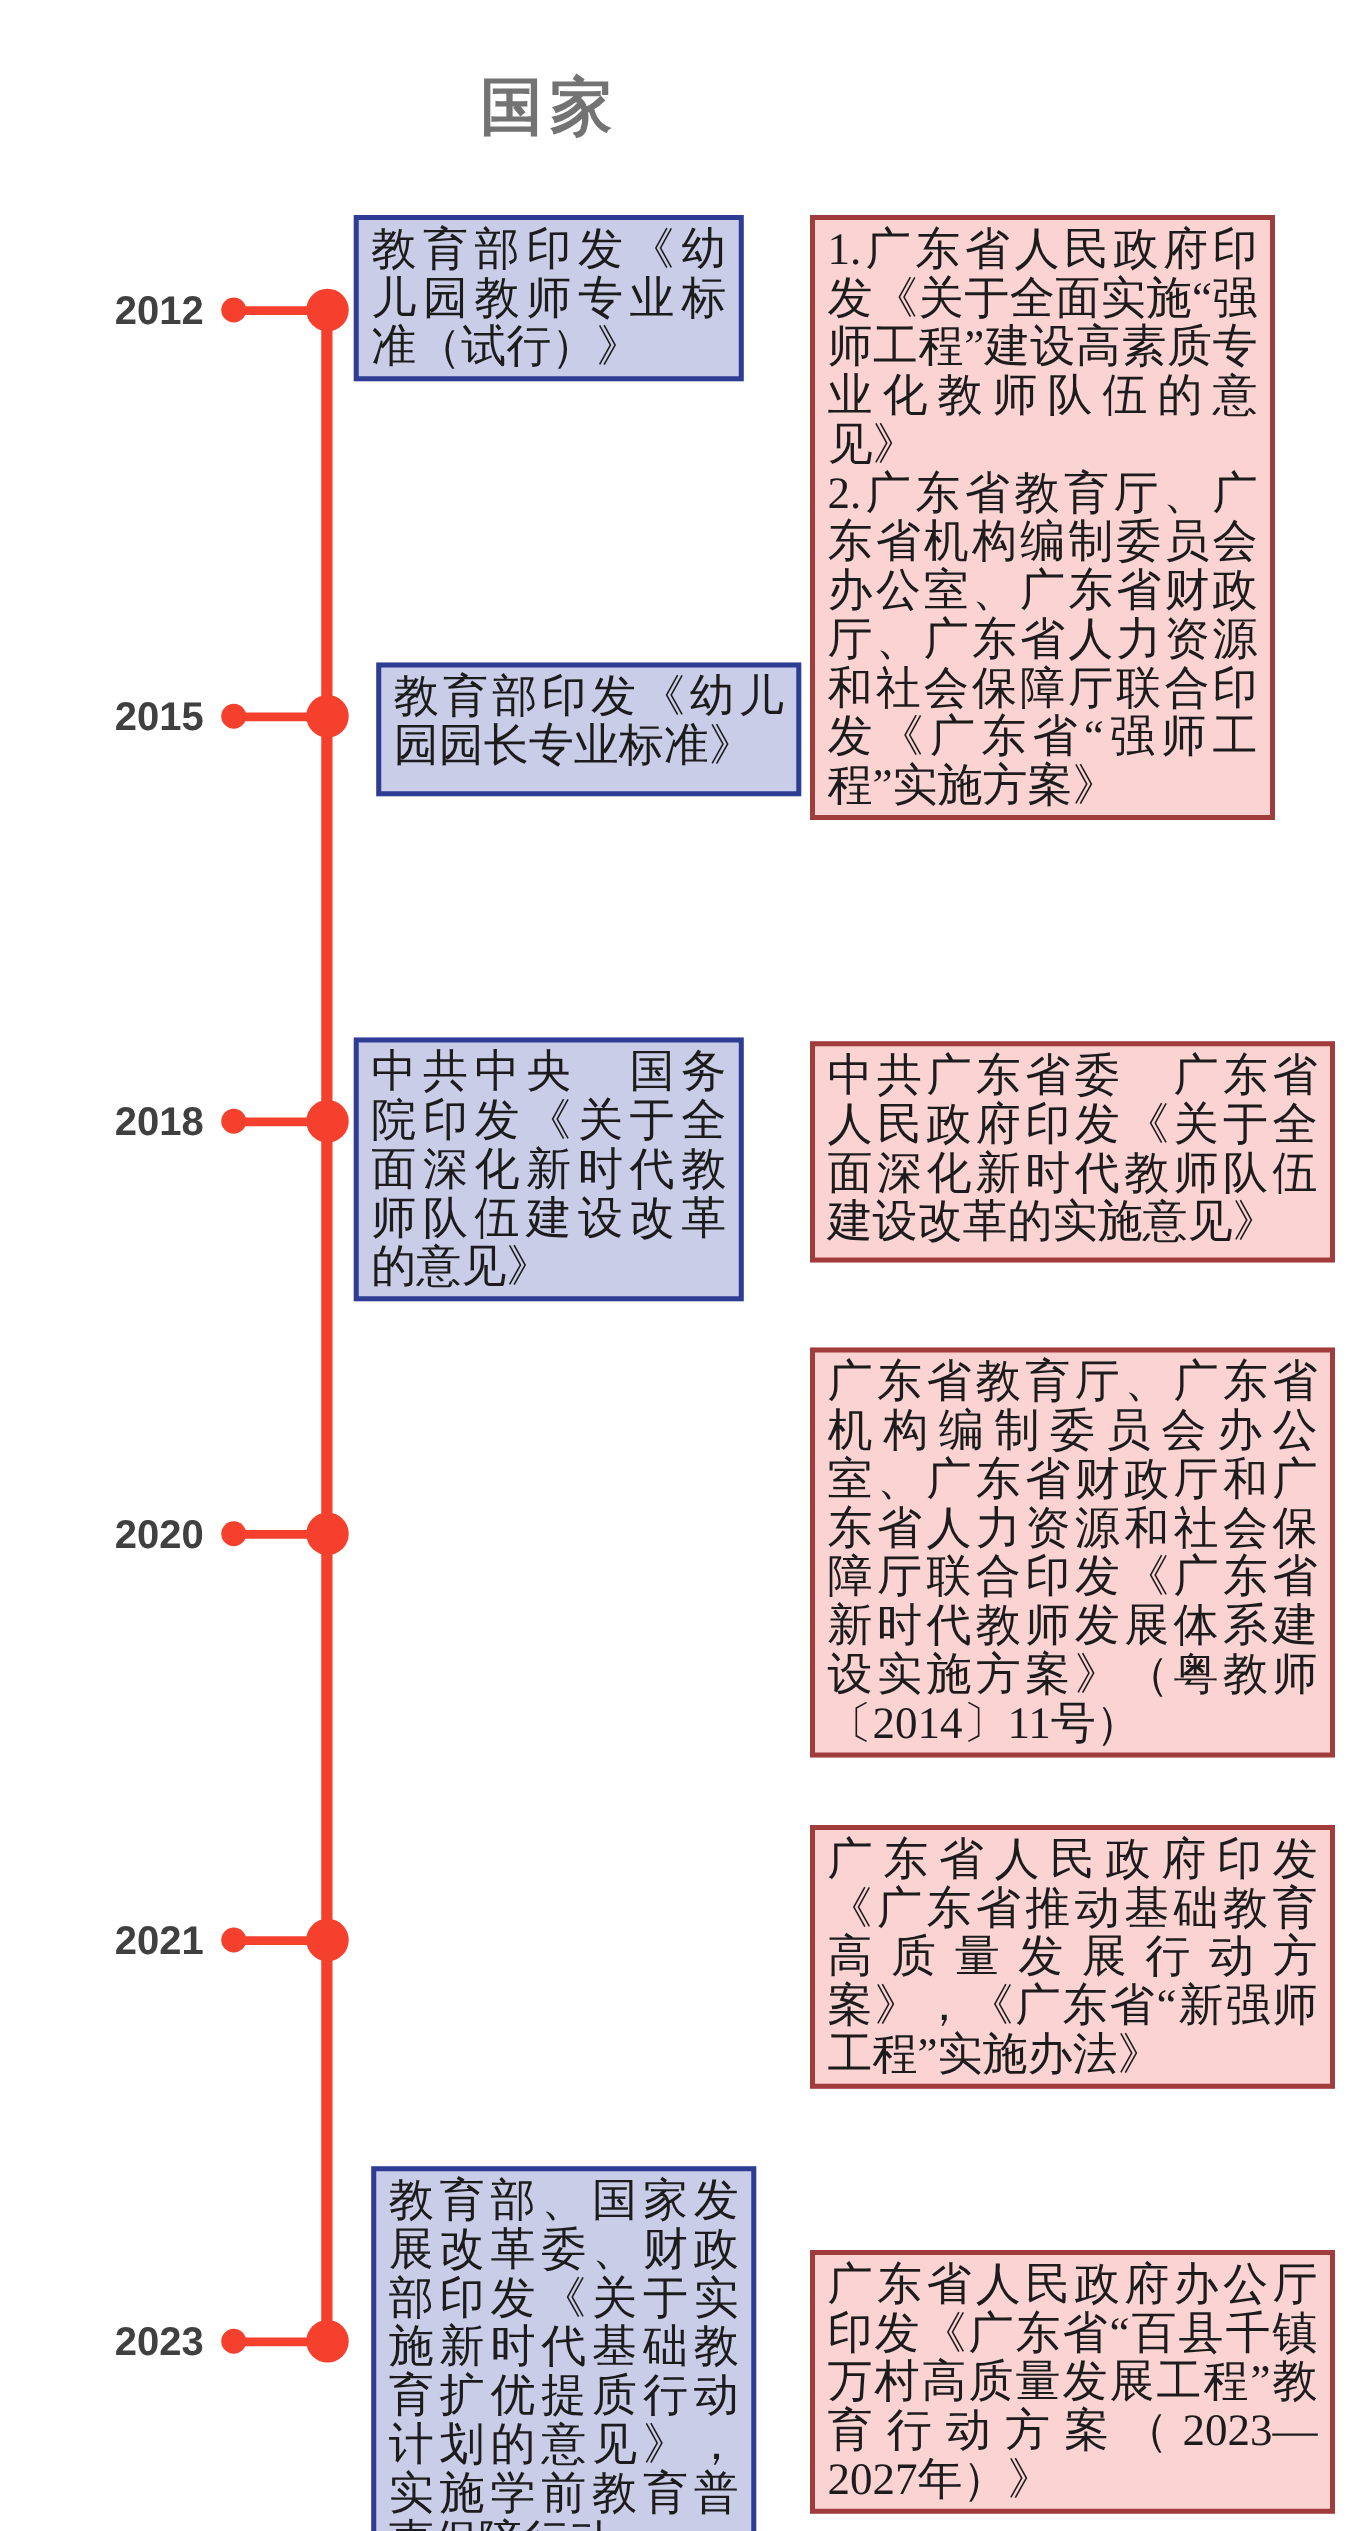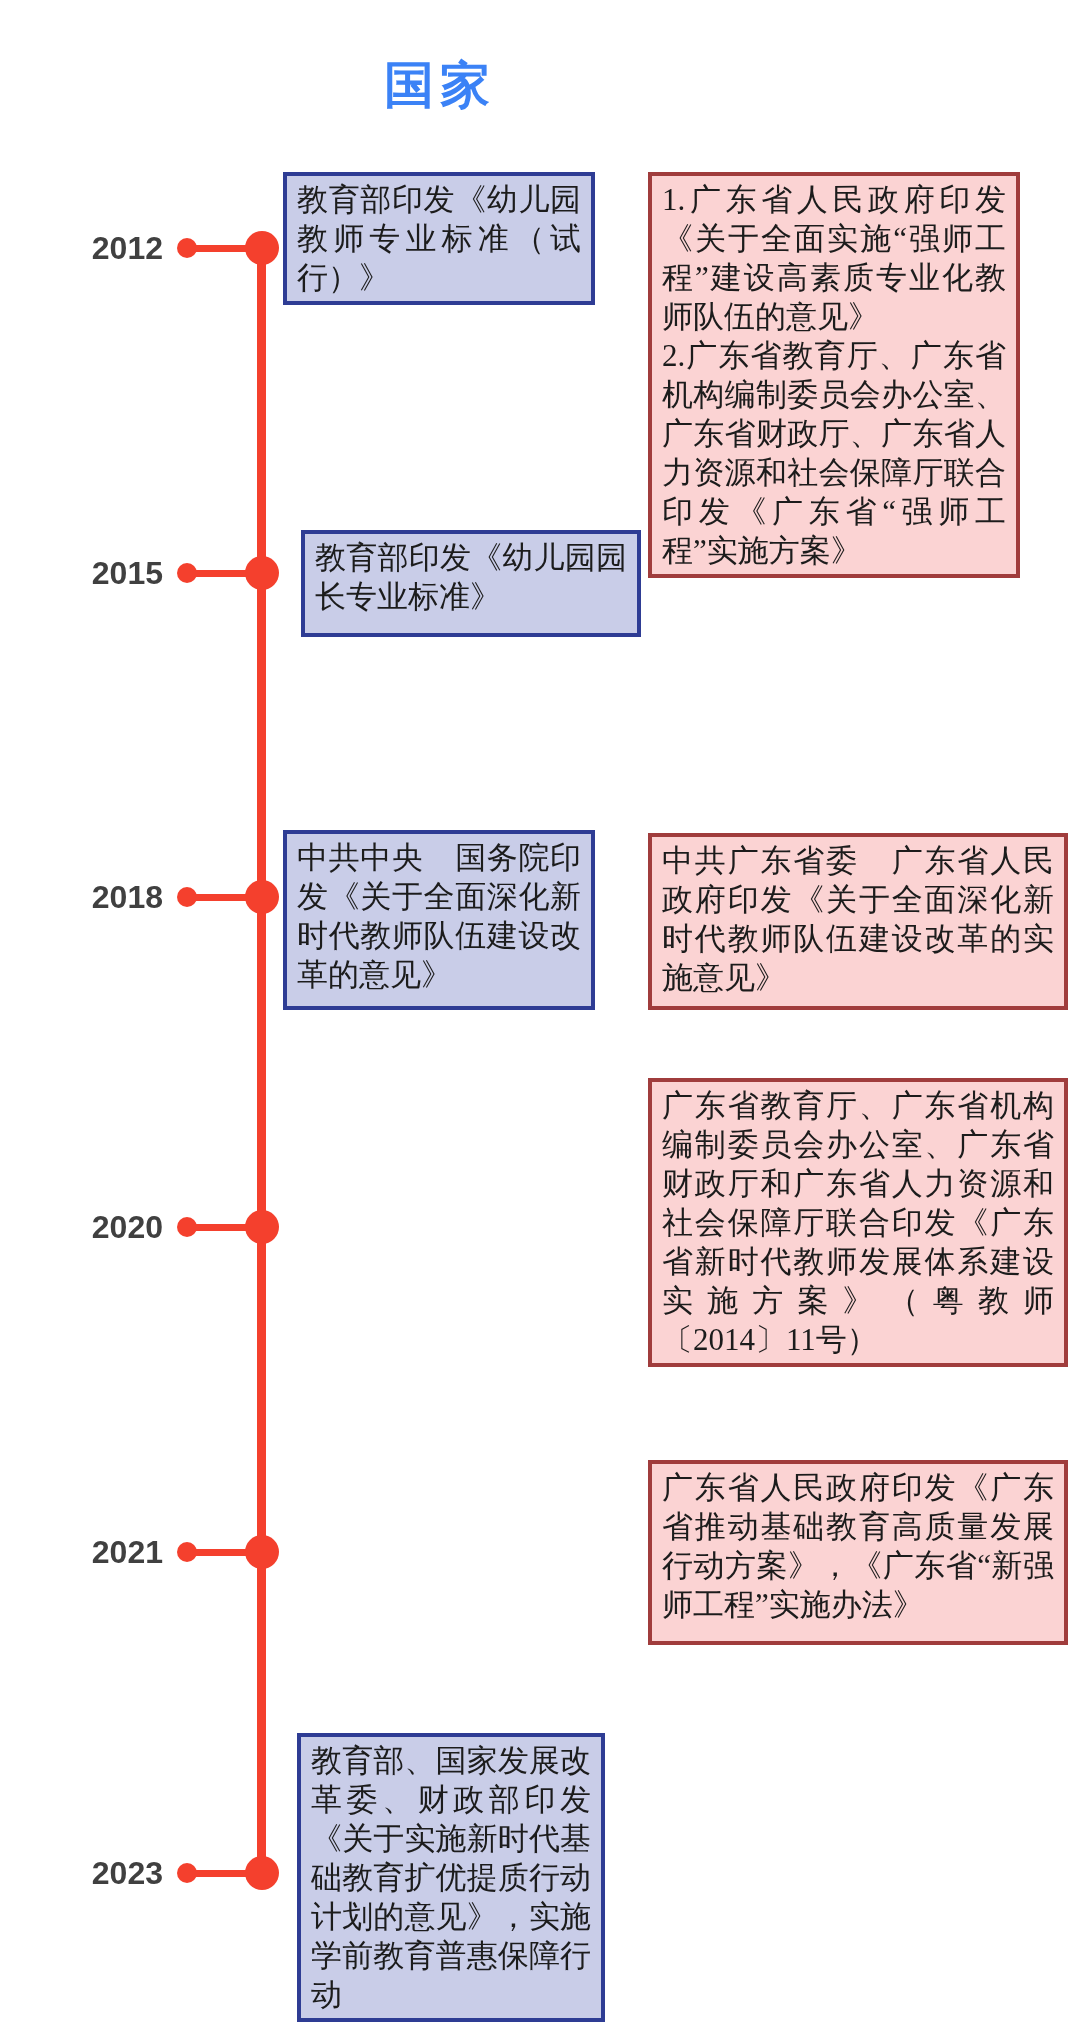"国家" .col-title { color: #3b82f6 -> #737373 }
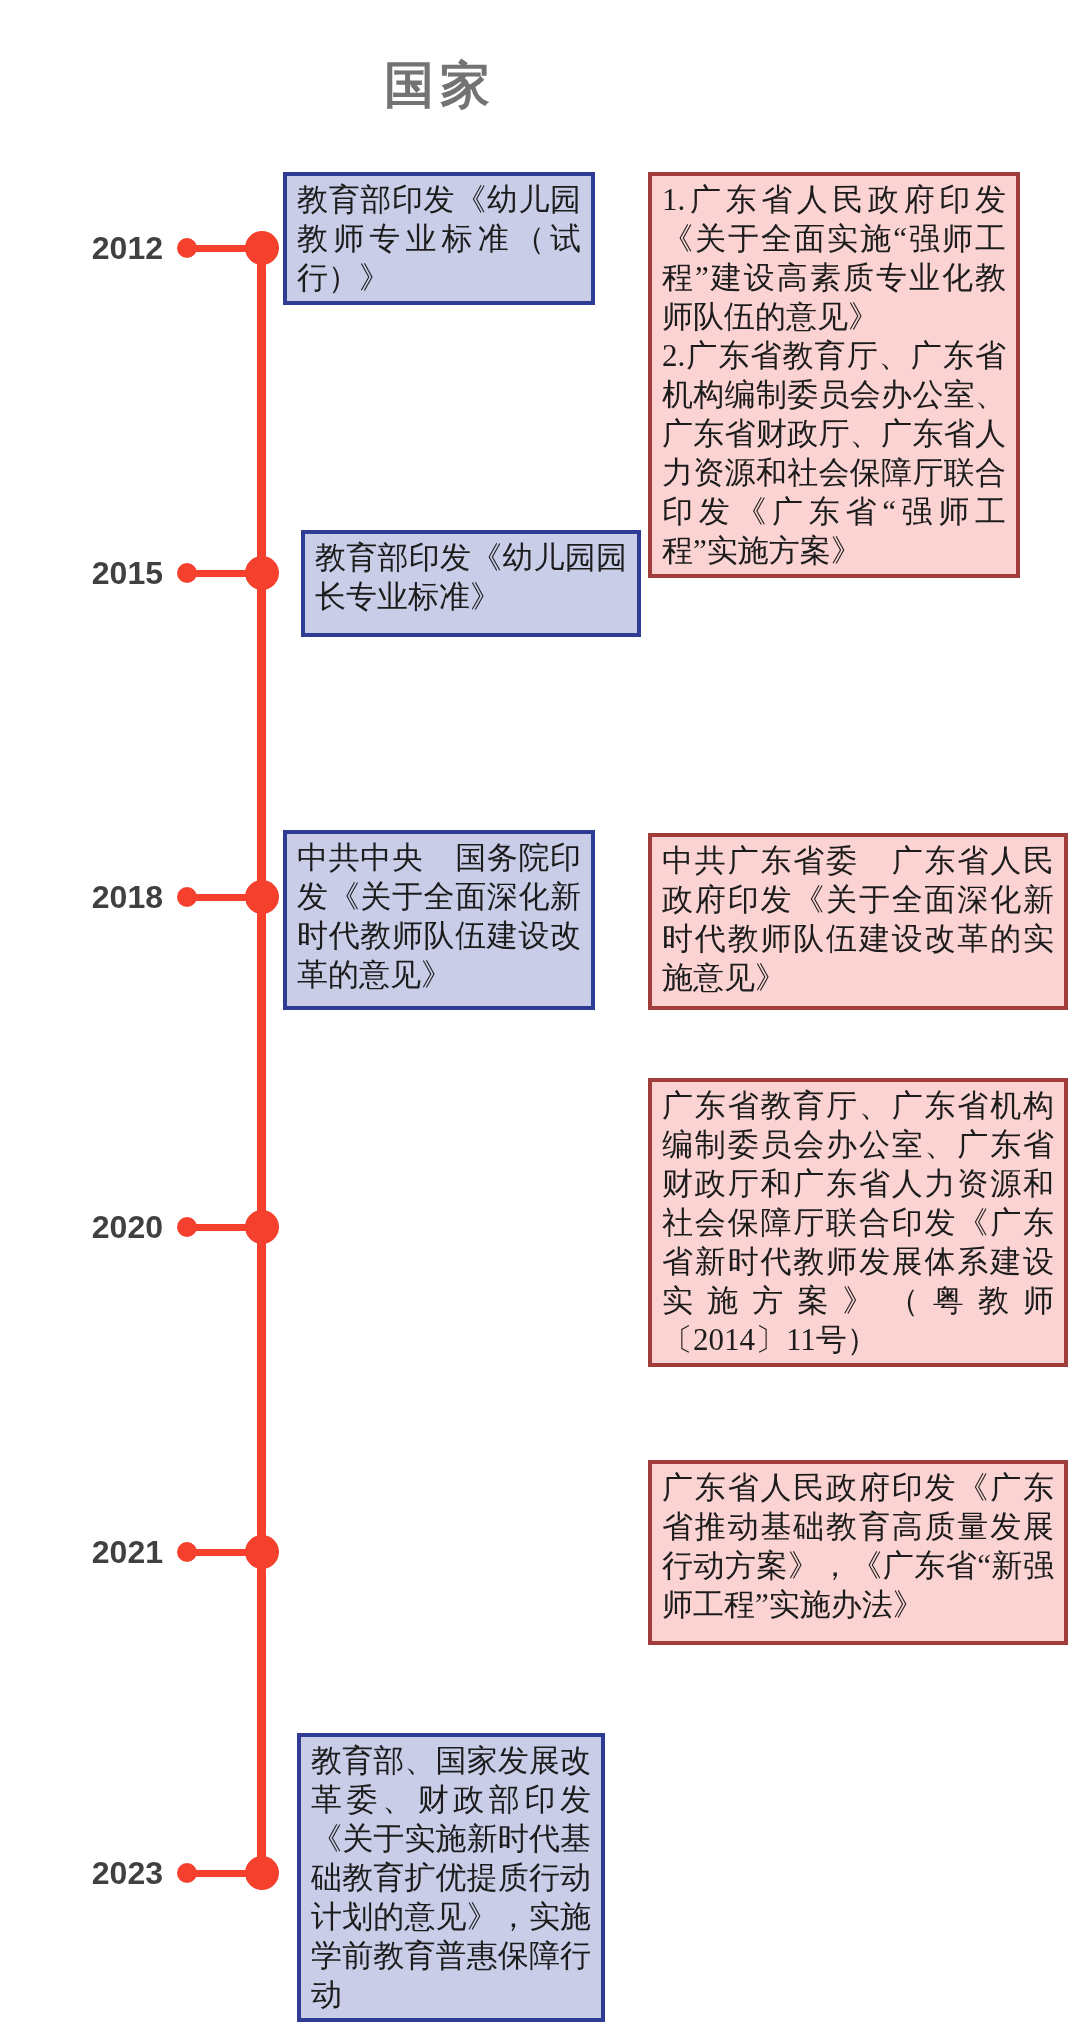"教育部印发《幼儿园教师专业标准（试行）》" .box { font-size: 31px -> 36px }
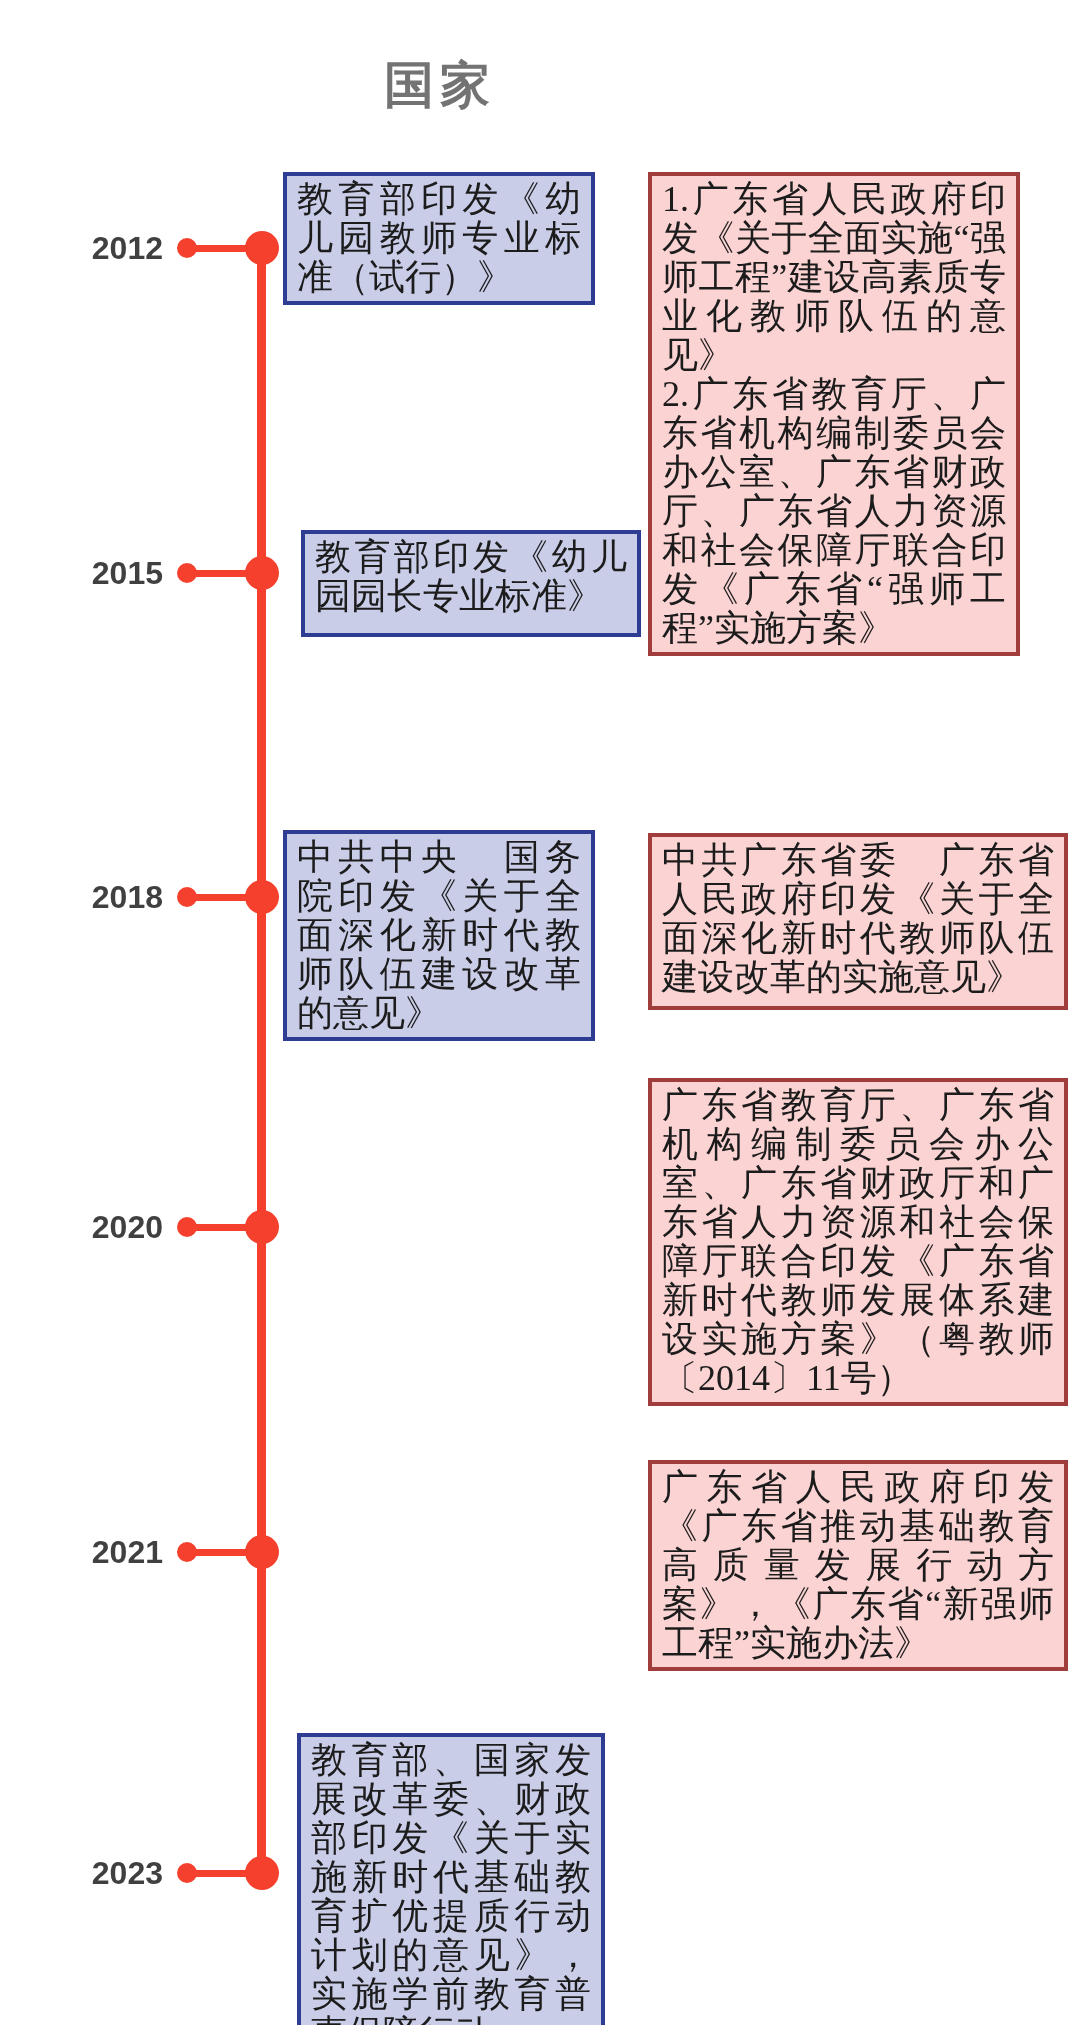"广东省人民政府办公厅印发《广东省“百县千镇万村高质量发展工程”教育行动方案（20" div.box { html: none -> <div> <div>广东省人民政府办公厅印发《广东省“百县千镇万村高质量发展工程”教育行动方案（2023—2027年）》</div> </div> }
